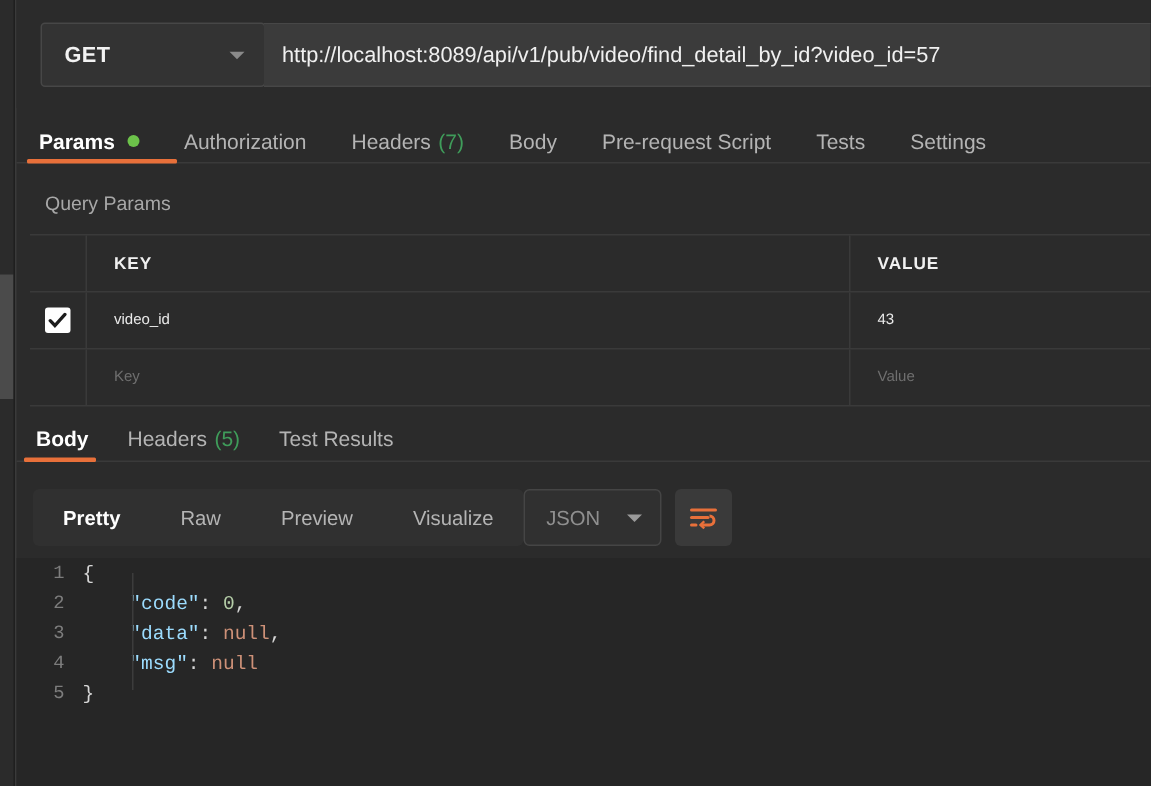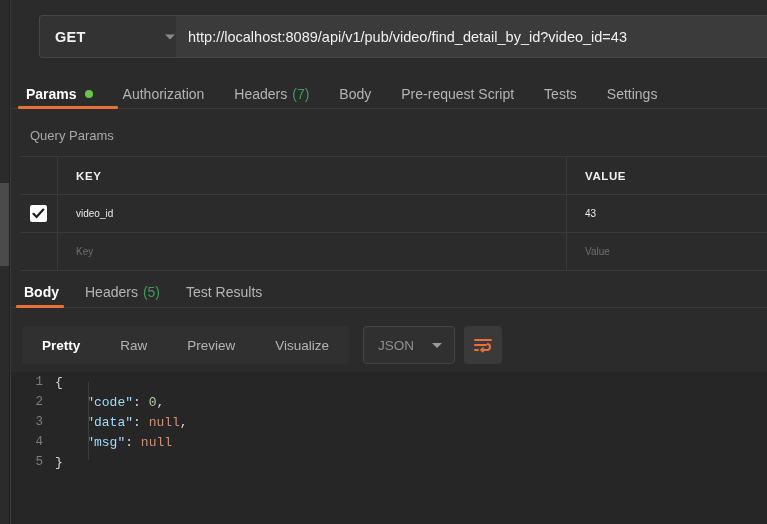"GET" .method-box { left: 28px -> 16px }
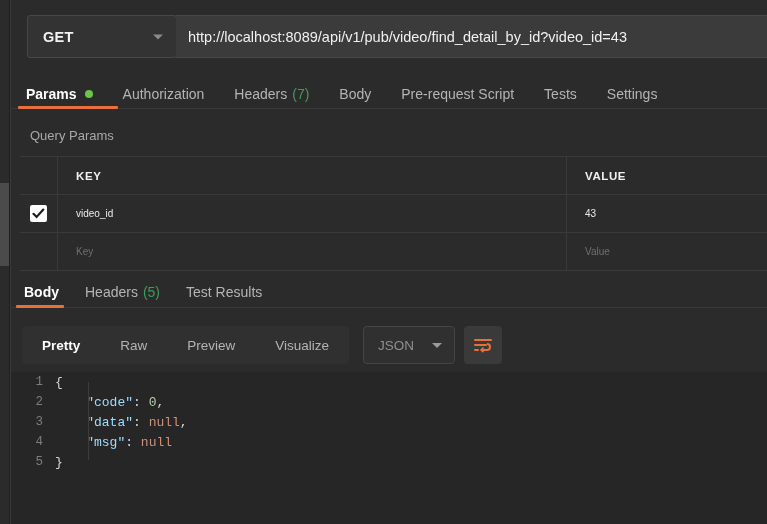"http://localhost:8089/api/v1/pub/video/f" span.url-text { text: 43 -> 57 }
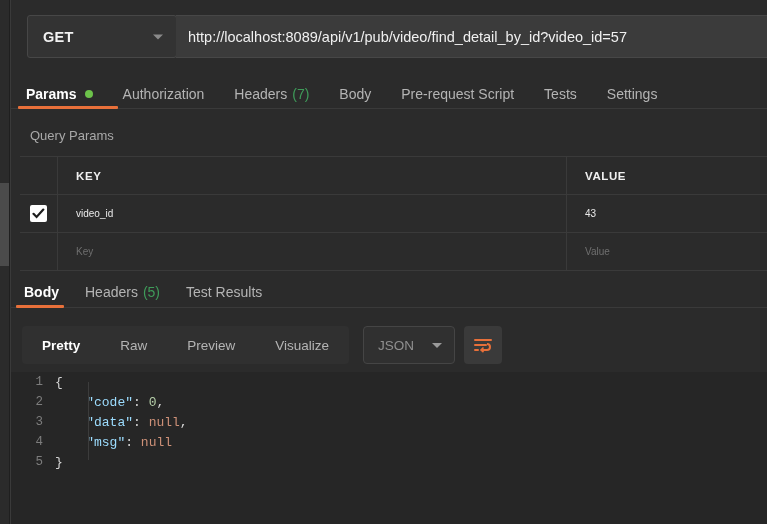"JSON" .json-select { margin-left: 14px -> 0 }
